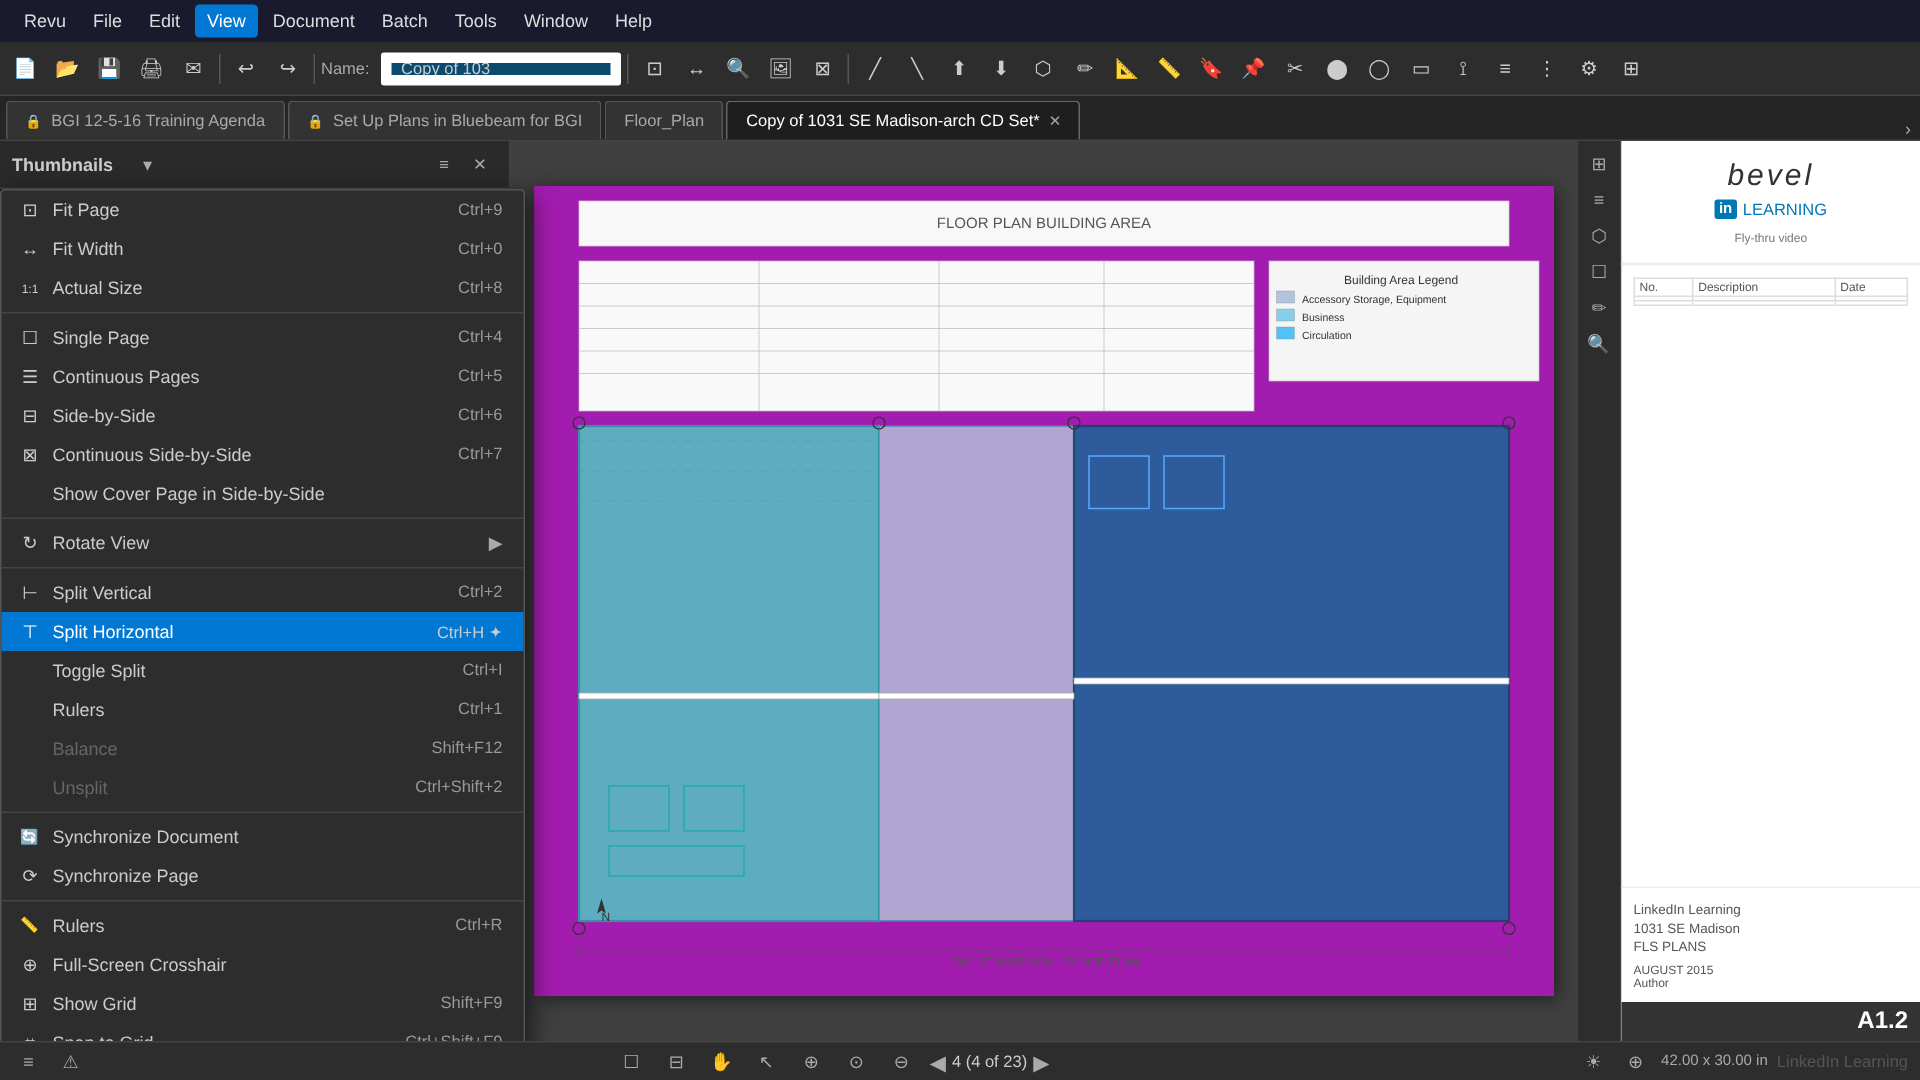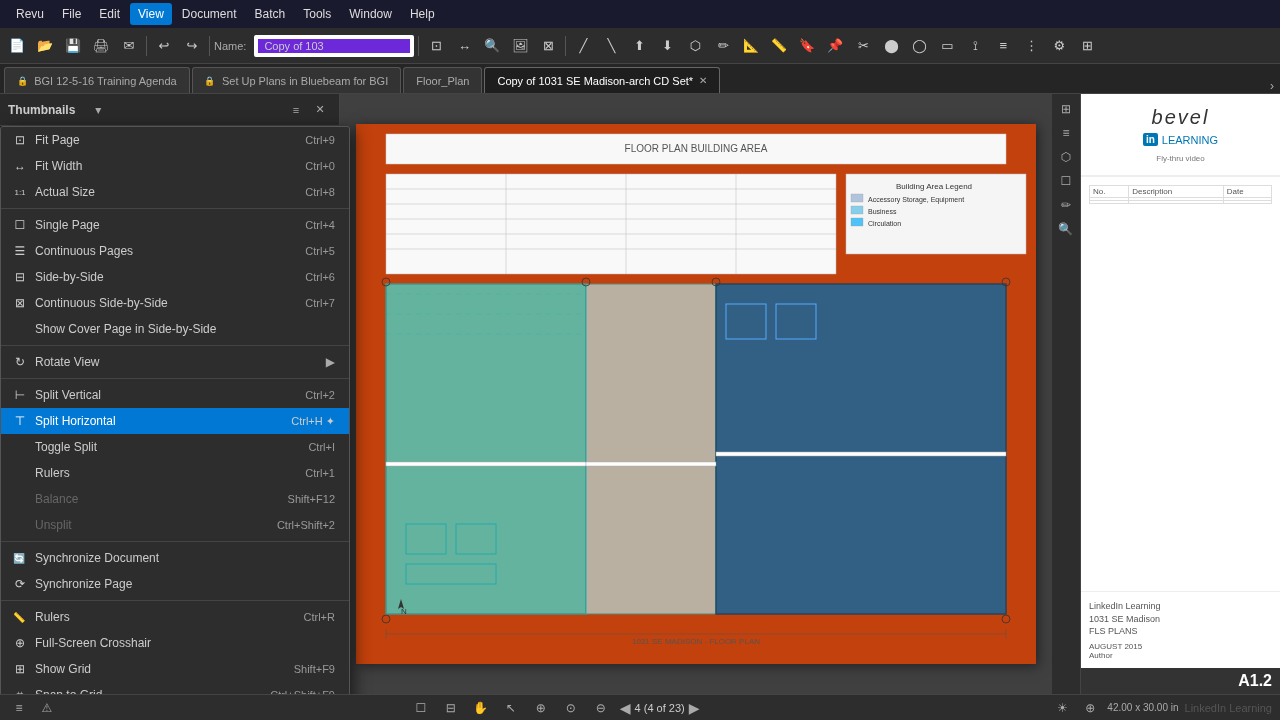"Copy of 103" .name-field { background: #6d28d9 -> #0c4a6e; border: 4px solid #ffffff -> 7px solid #ffffff }
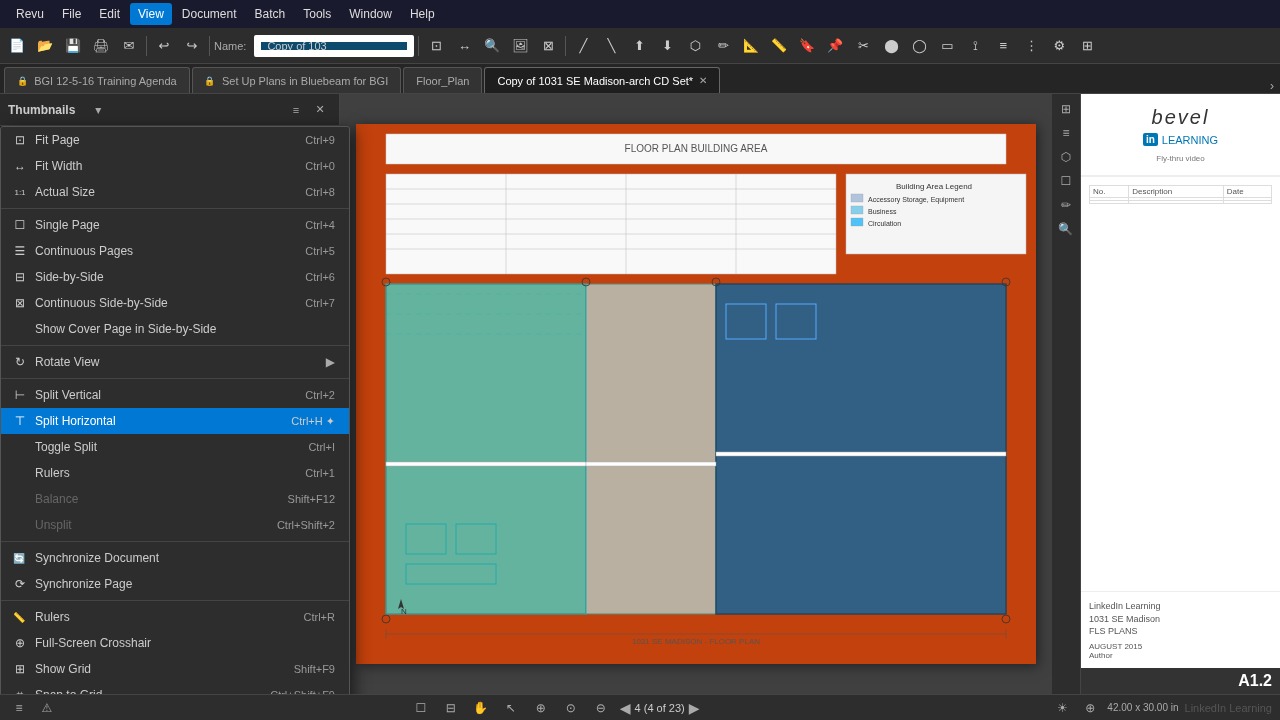"FLOOR PLAN BUILDING AREA" .doc-page { background: #c2410c -> #a21caf }
